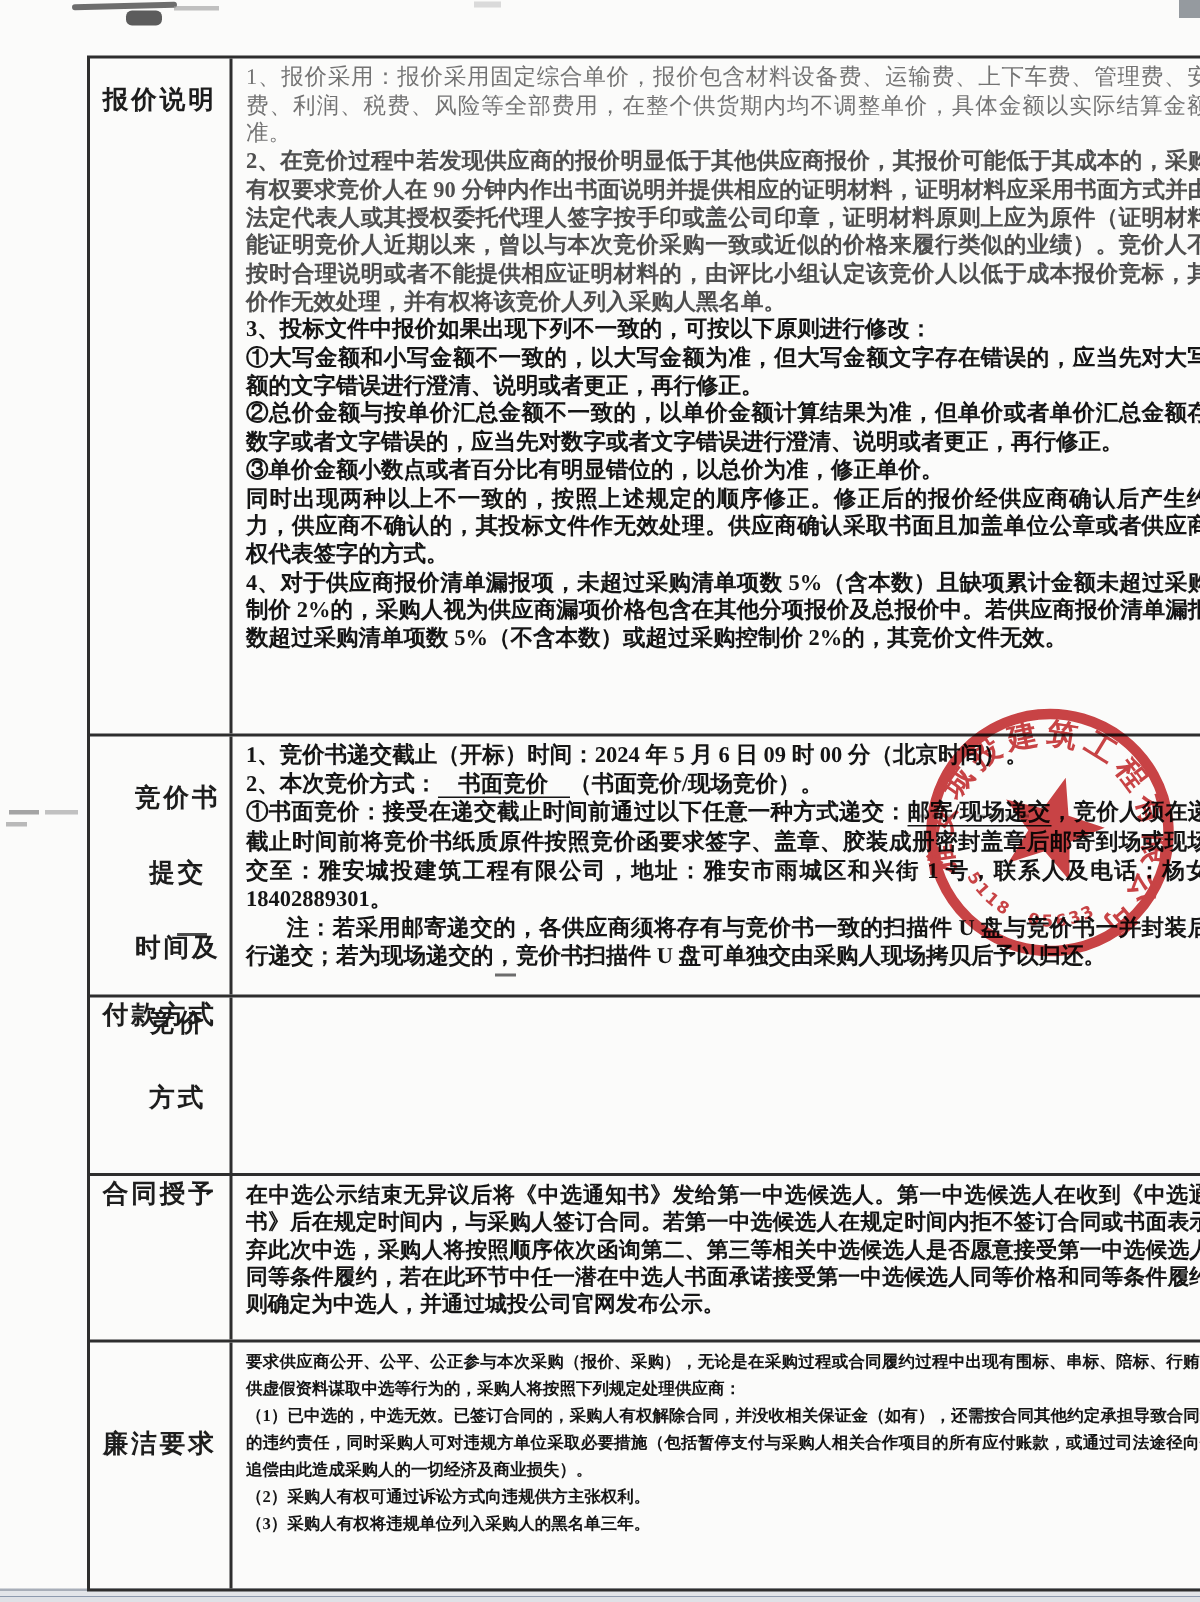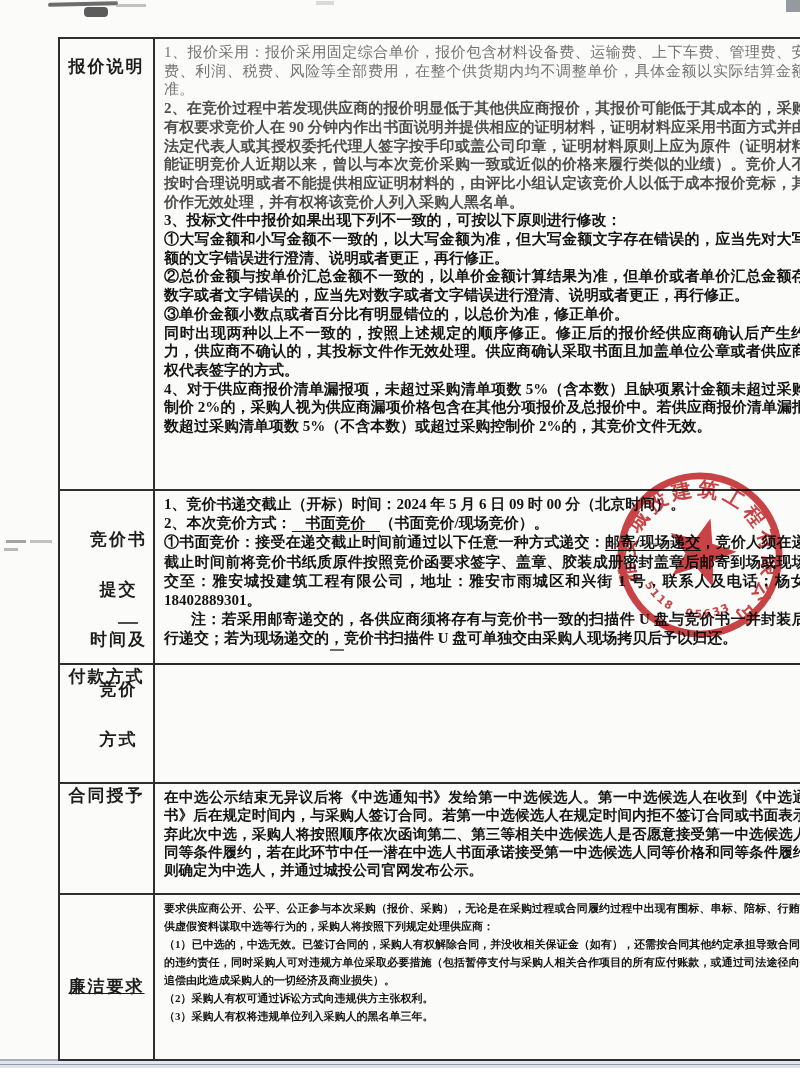"竞价书提交" .lbl-lines { padding-top: 24px -> 16px }
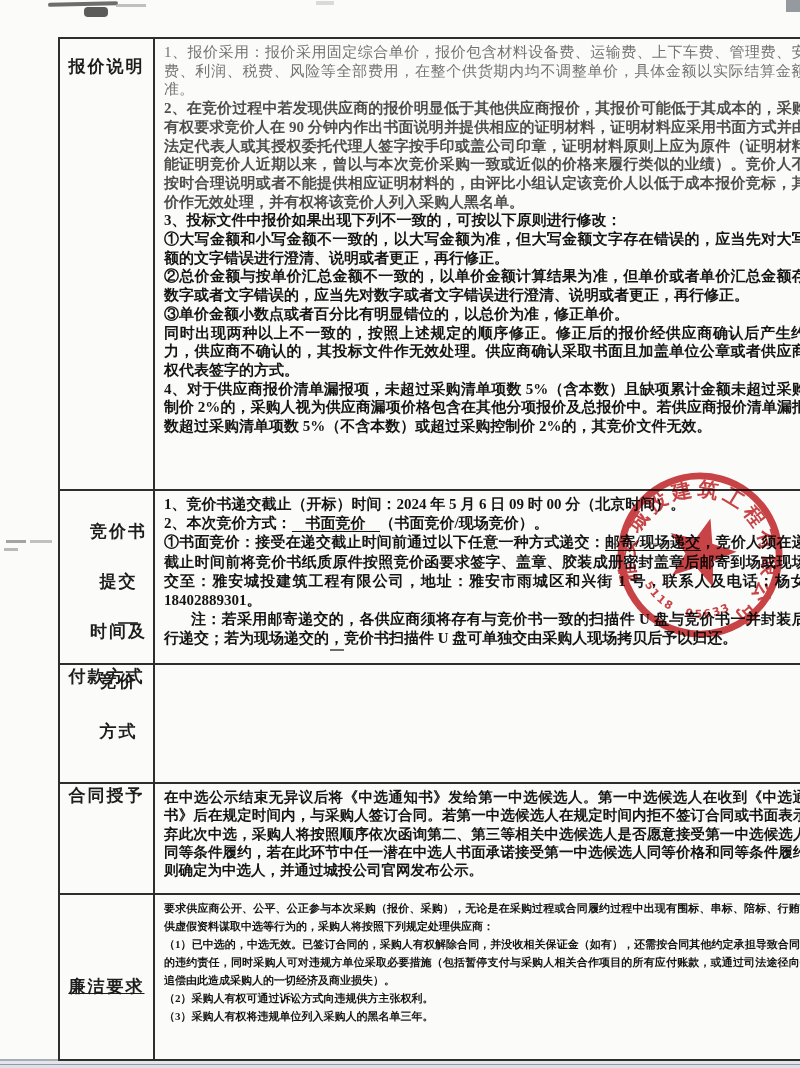"廉洁要求" .lbl .pad-lg { padding-top: 80px -> 56px; text-decoration: underline -> none }
